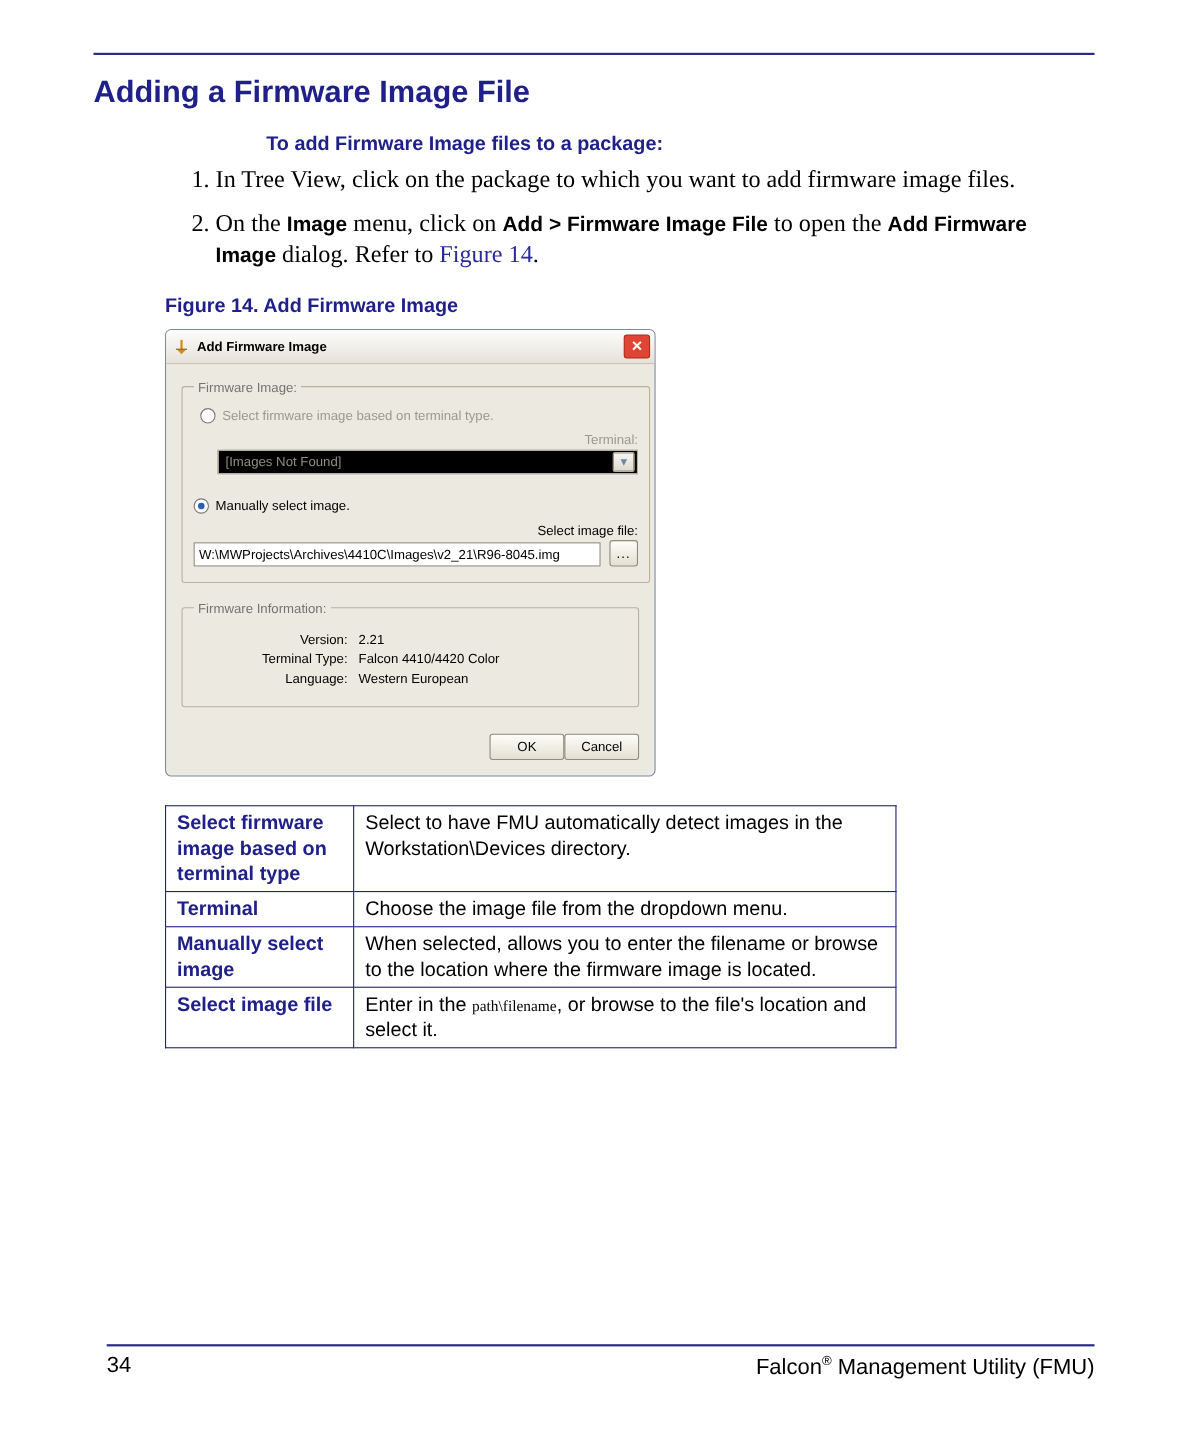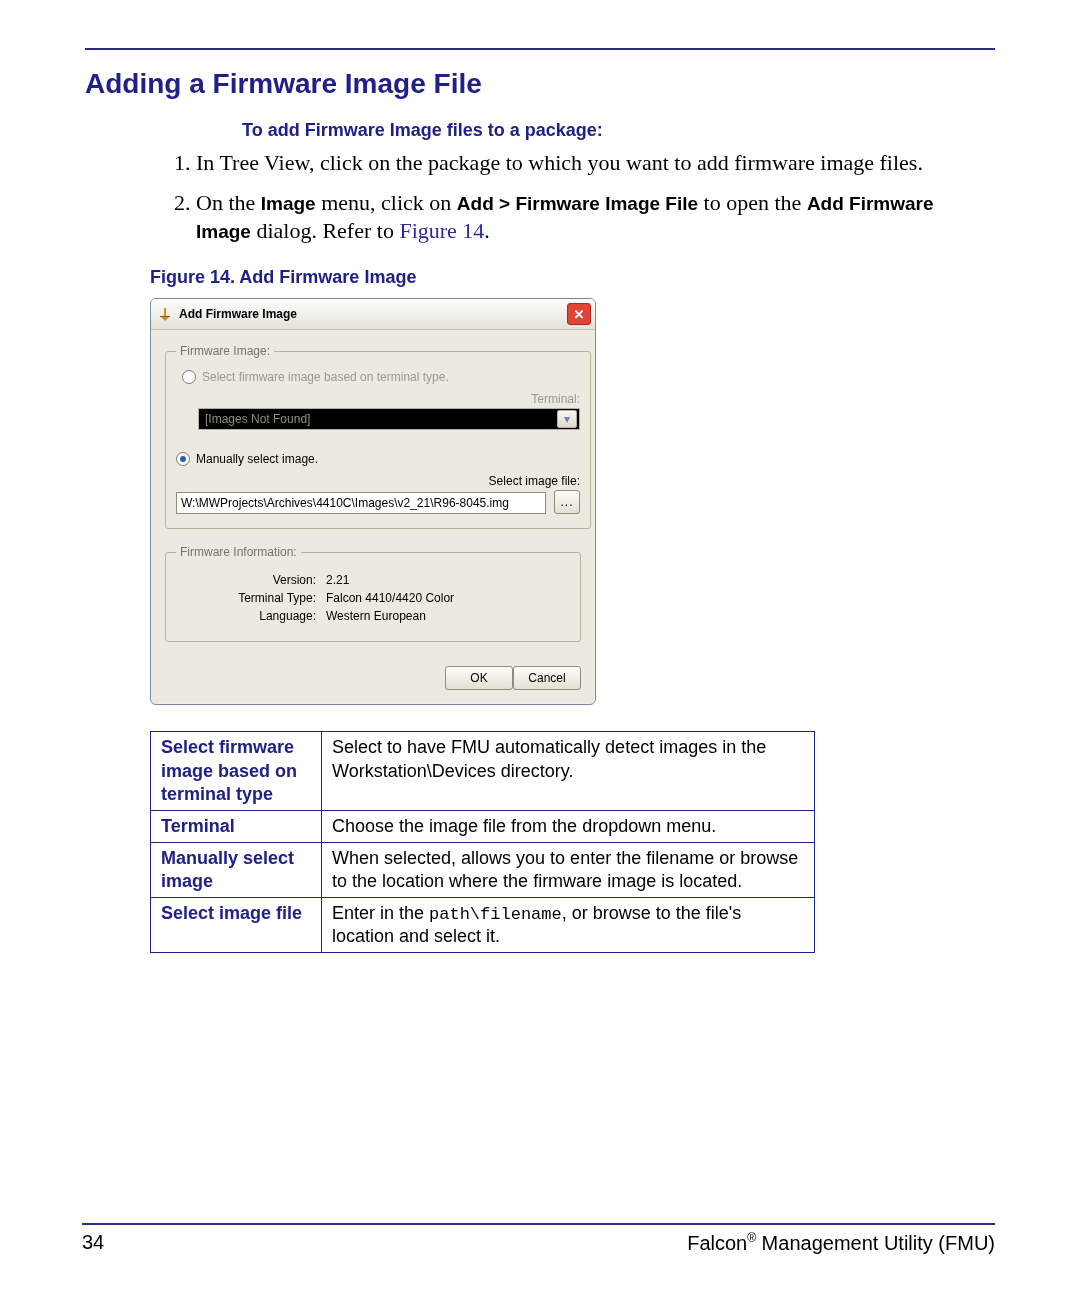"path\filename" .mono { font-family: Liberation Mono, monospace -> Liberation Serif, serif; font-size: 17px -> 14px }
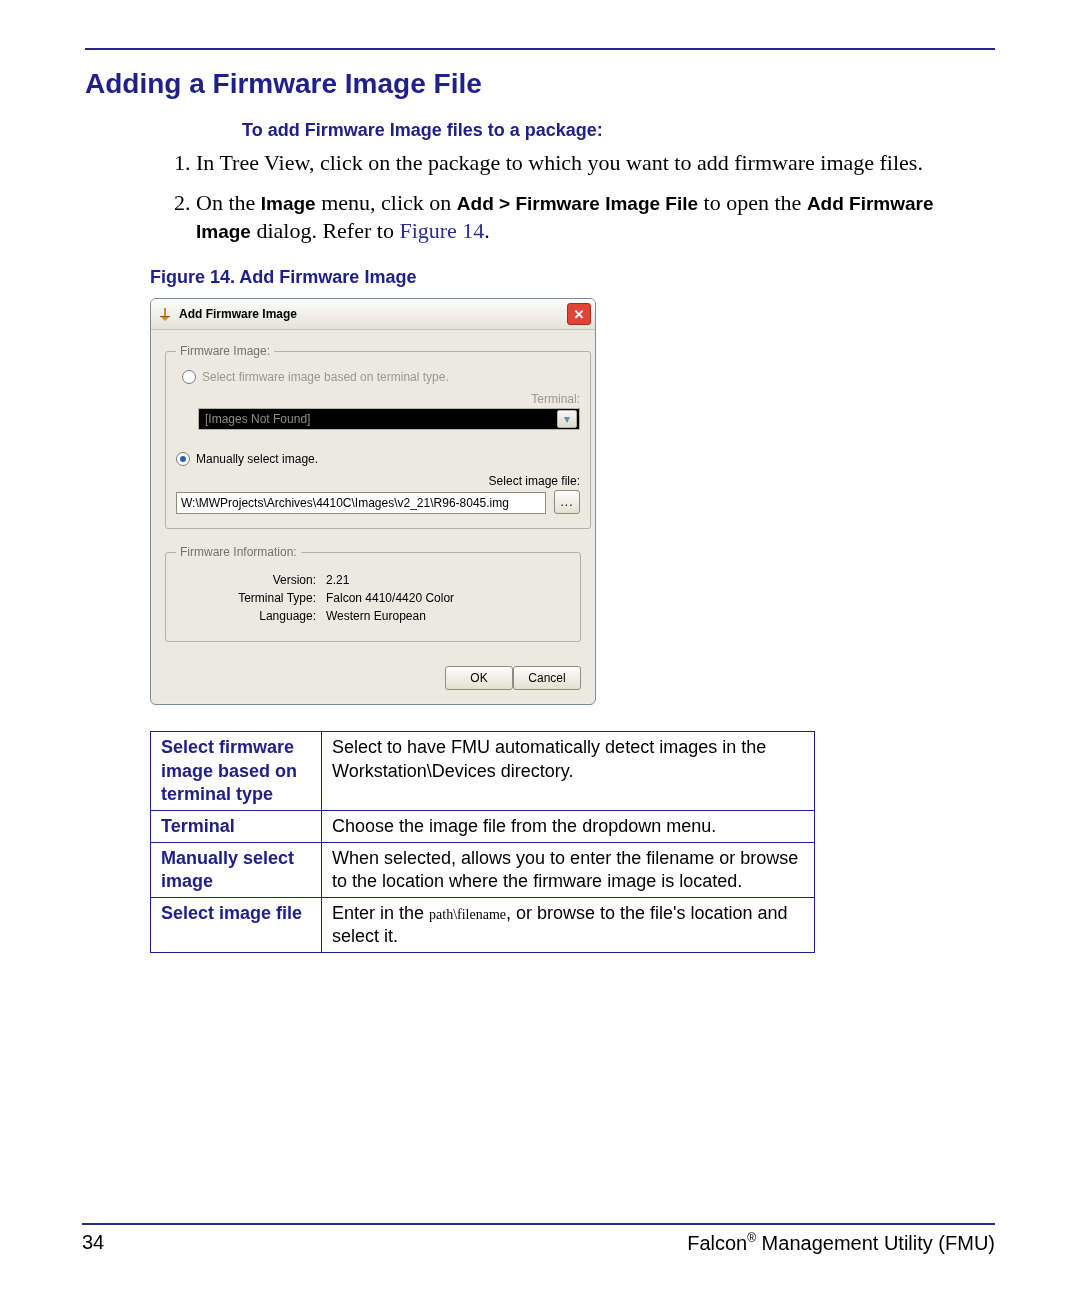"34" .footer { left: 82px -> 97px }
